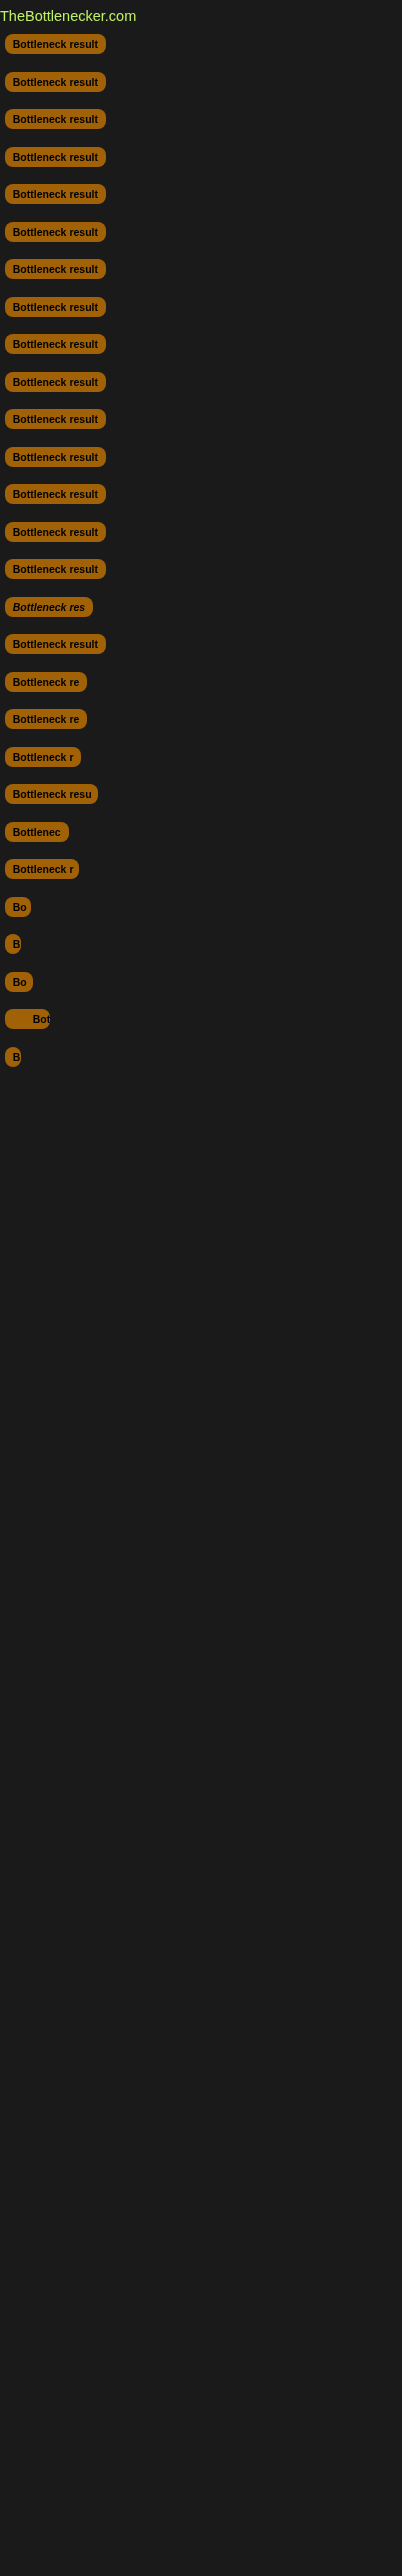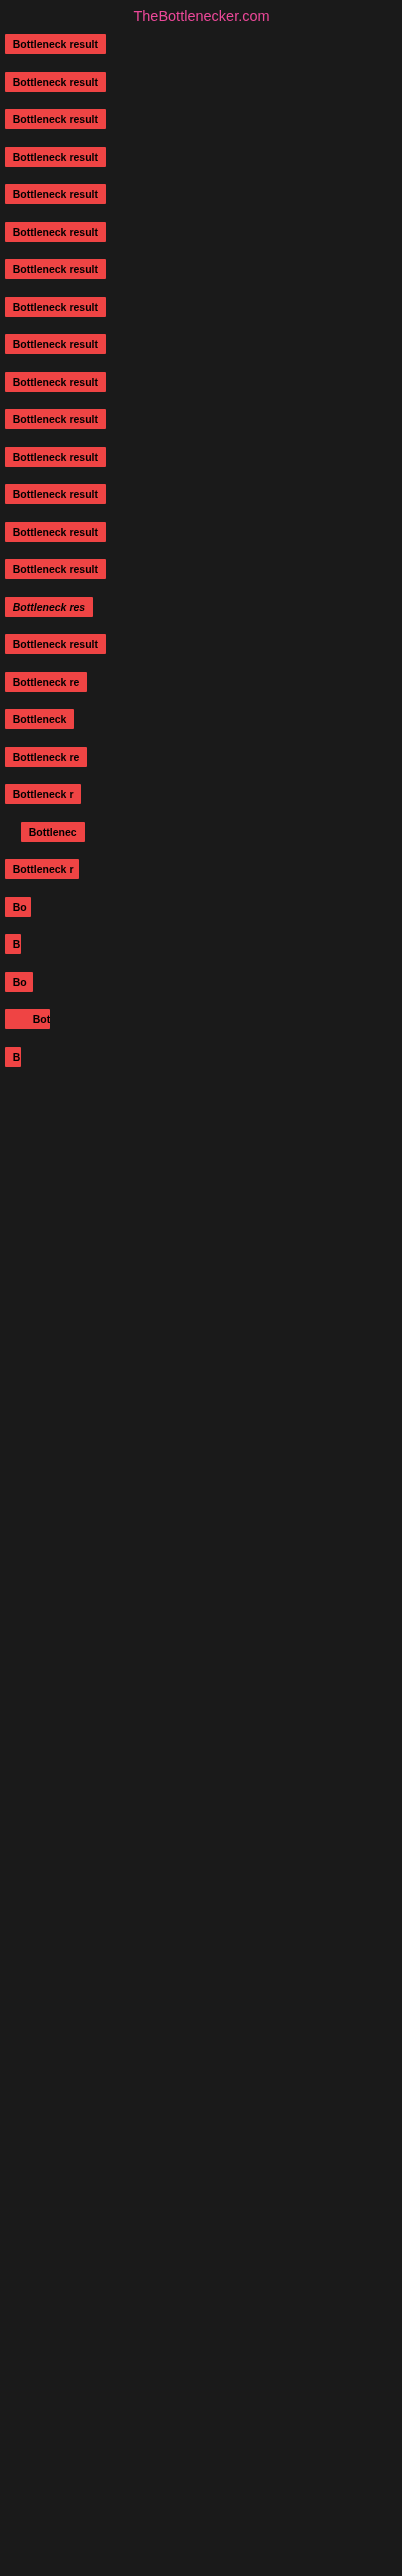"TheBottlenecker.com" .site-title { color: #ec4899 -> #bef264; text-align: center -> none }
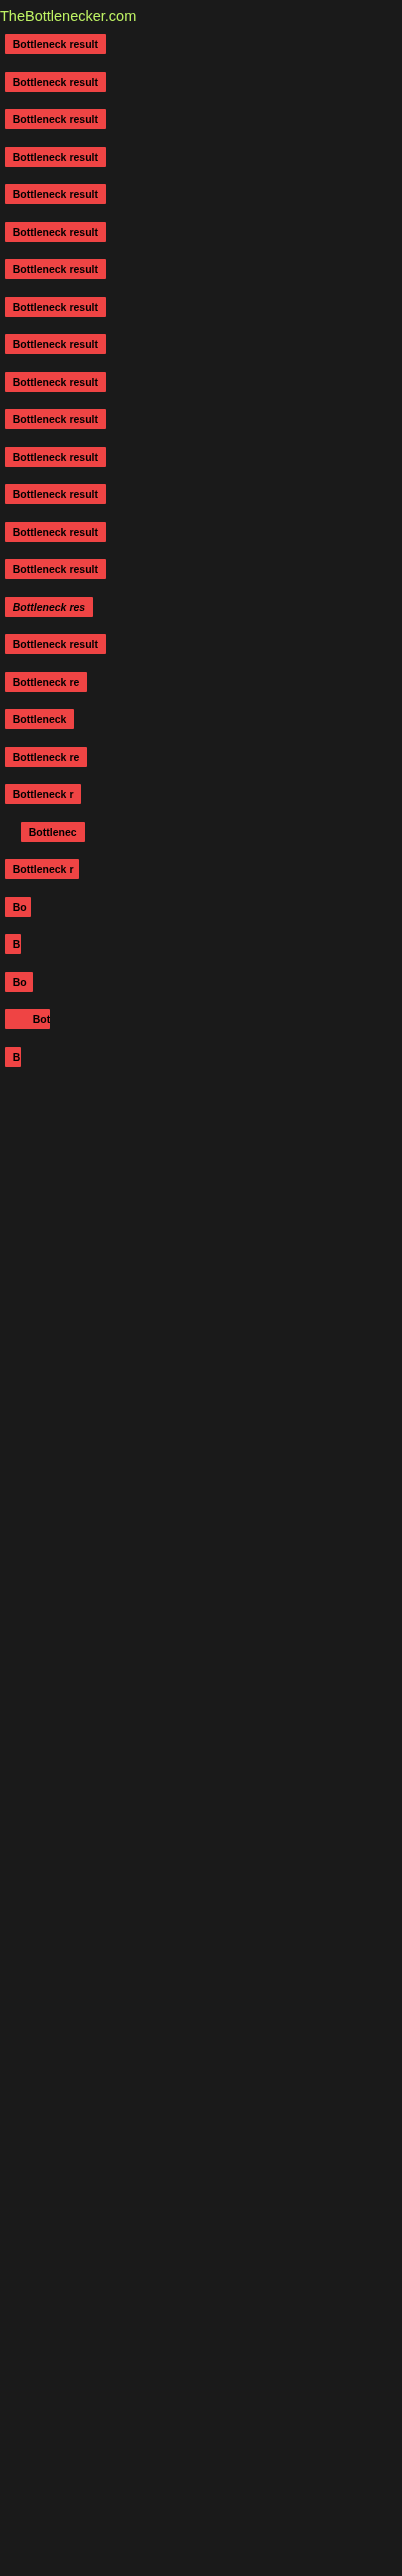"Bottleneck result" .bottleneck-badge { background-color: #ef4444 -> #a16207; border-radius: 1px -> 8px }
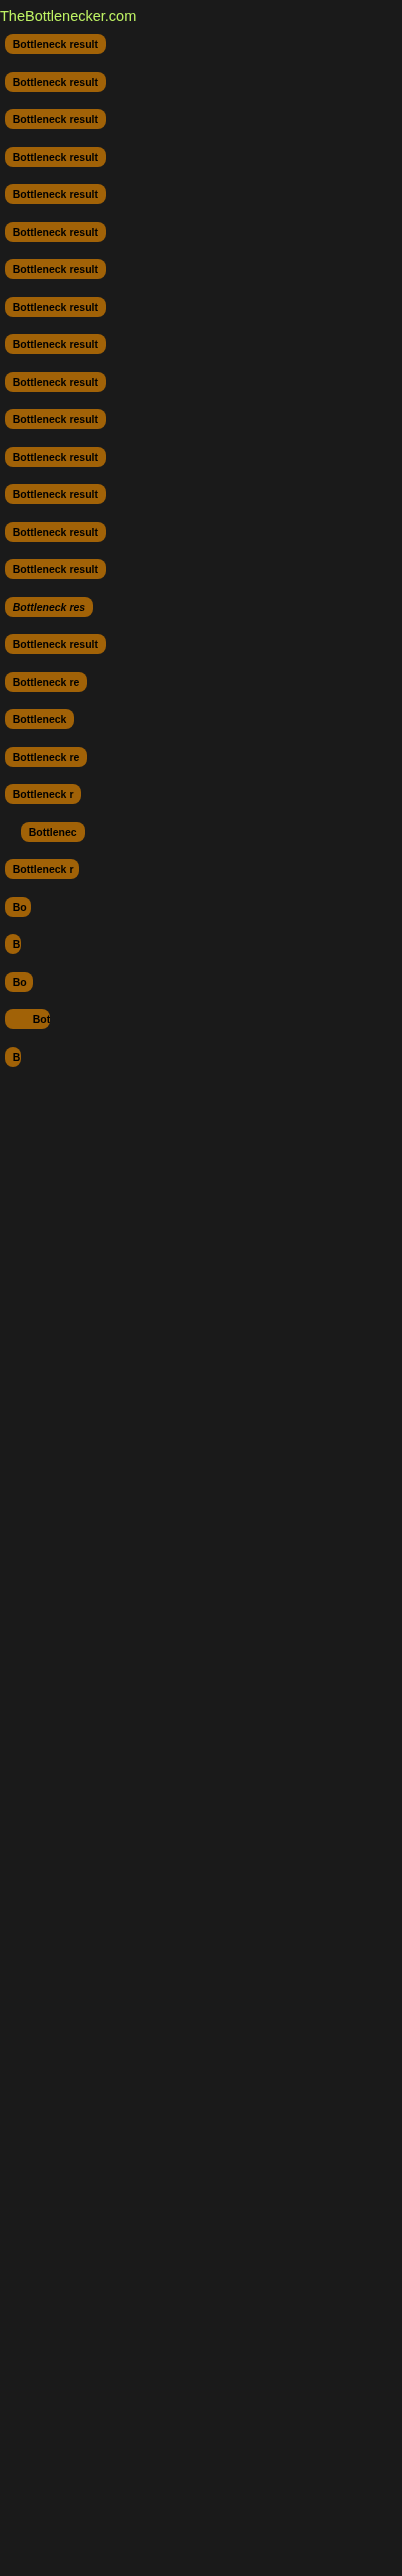"Bottleneck" div.bottleneck-item { html: <div><span>Bottleneck</span></div> -> none }
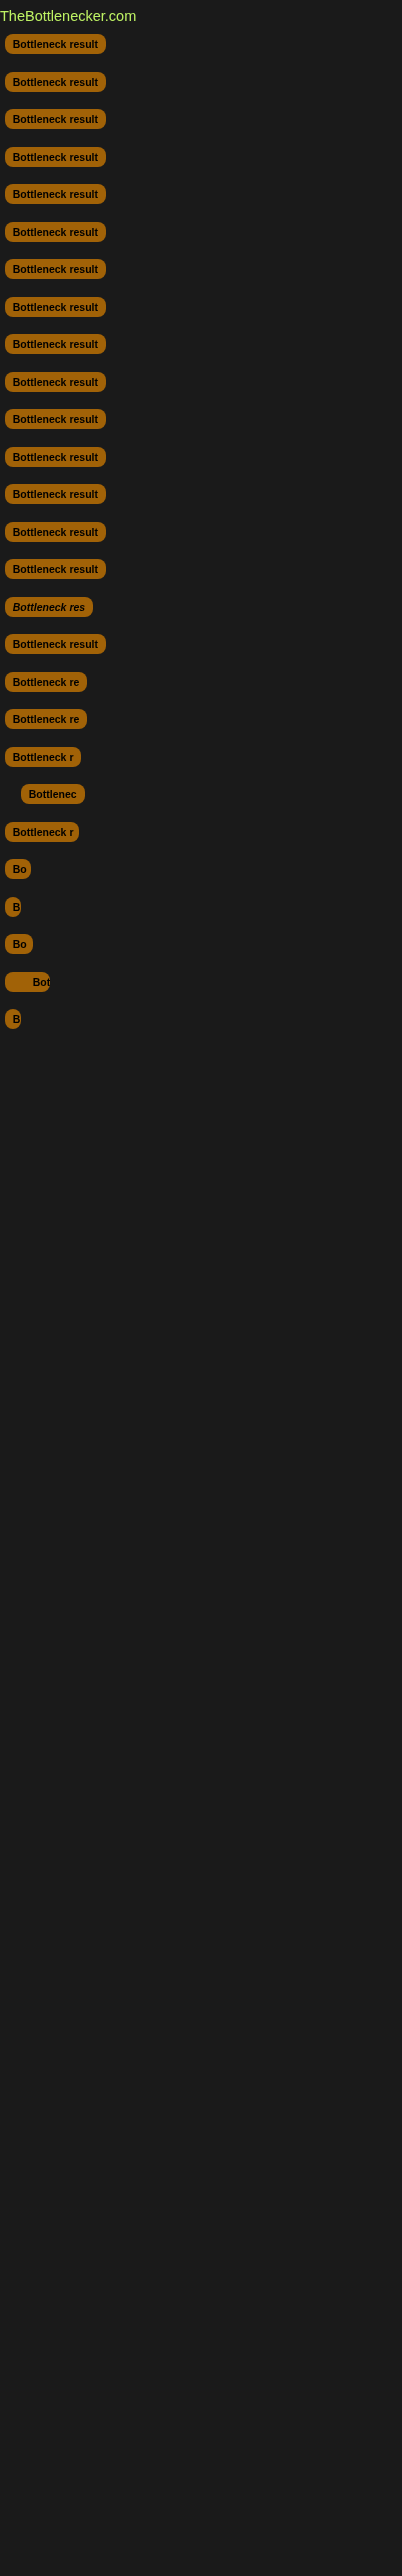"Bottleneck resu" div.bottleneck-item { html: none -> <div><span>Bottleneck resu</span></div> }
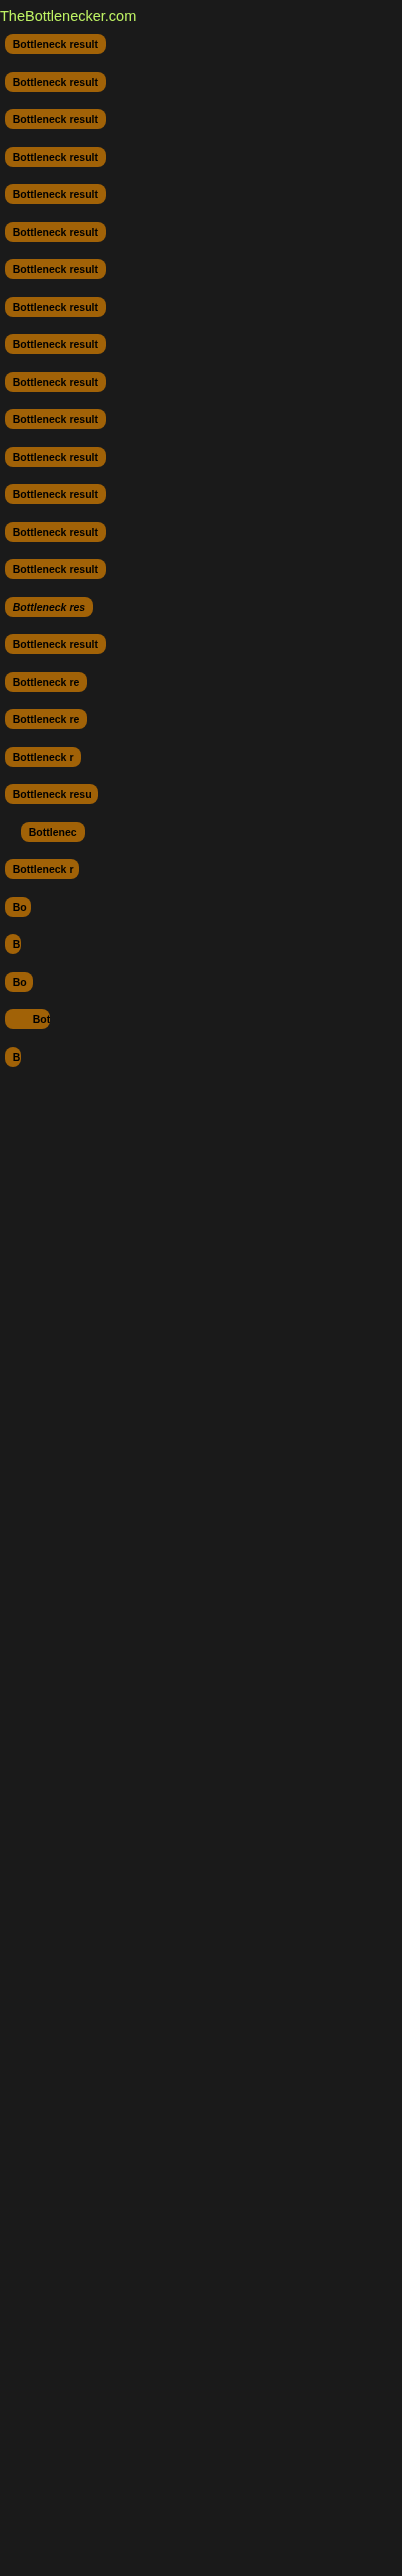"Bottlenec" span.bottleneck-badge { margin-left: 16px -> none }
